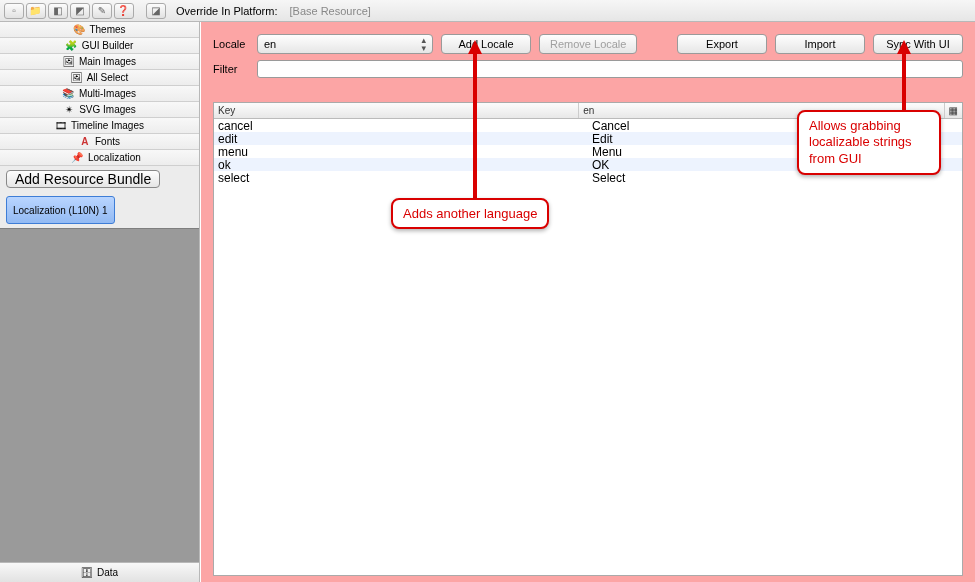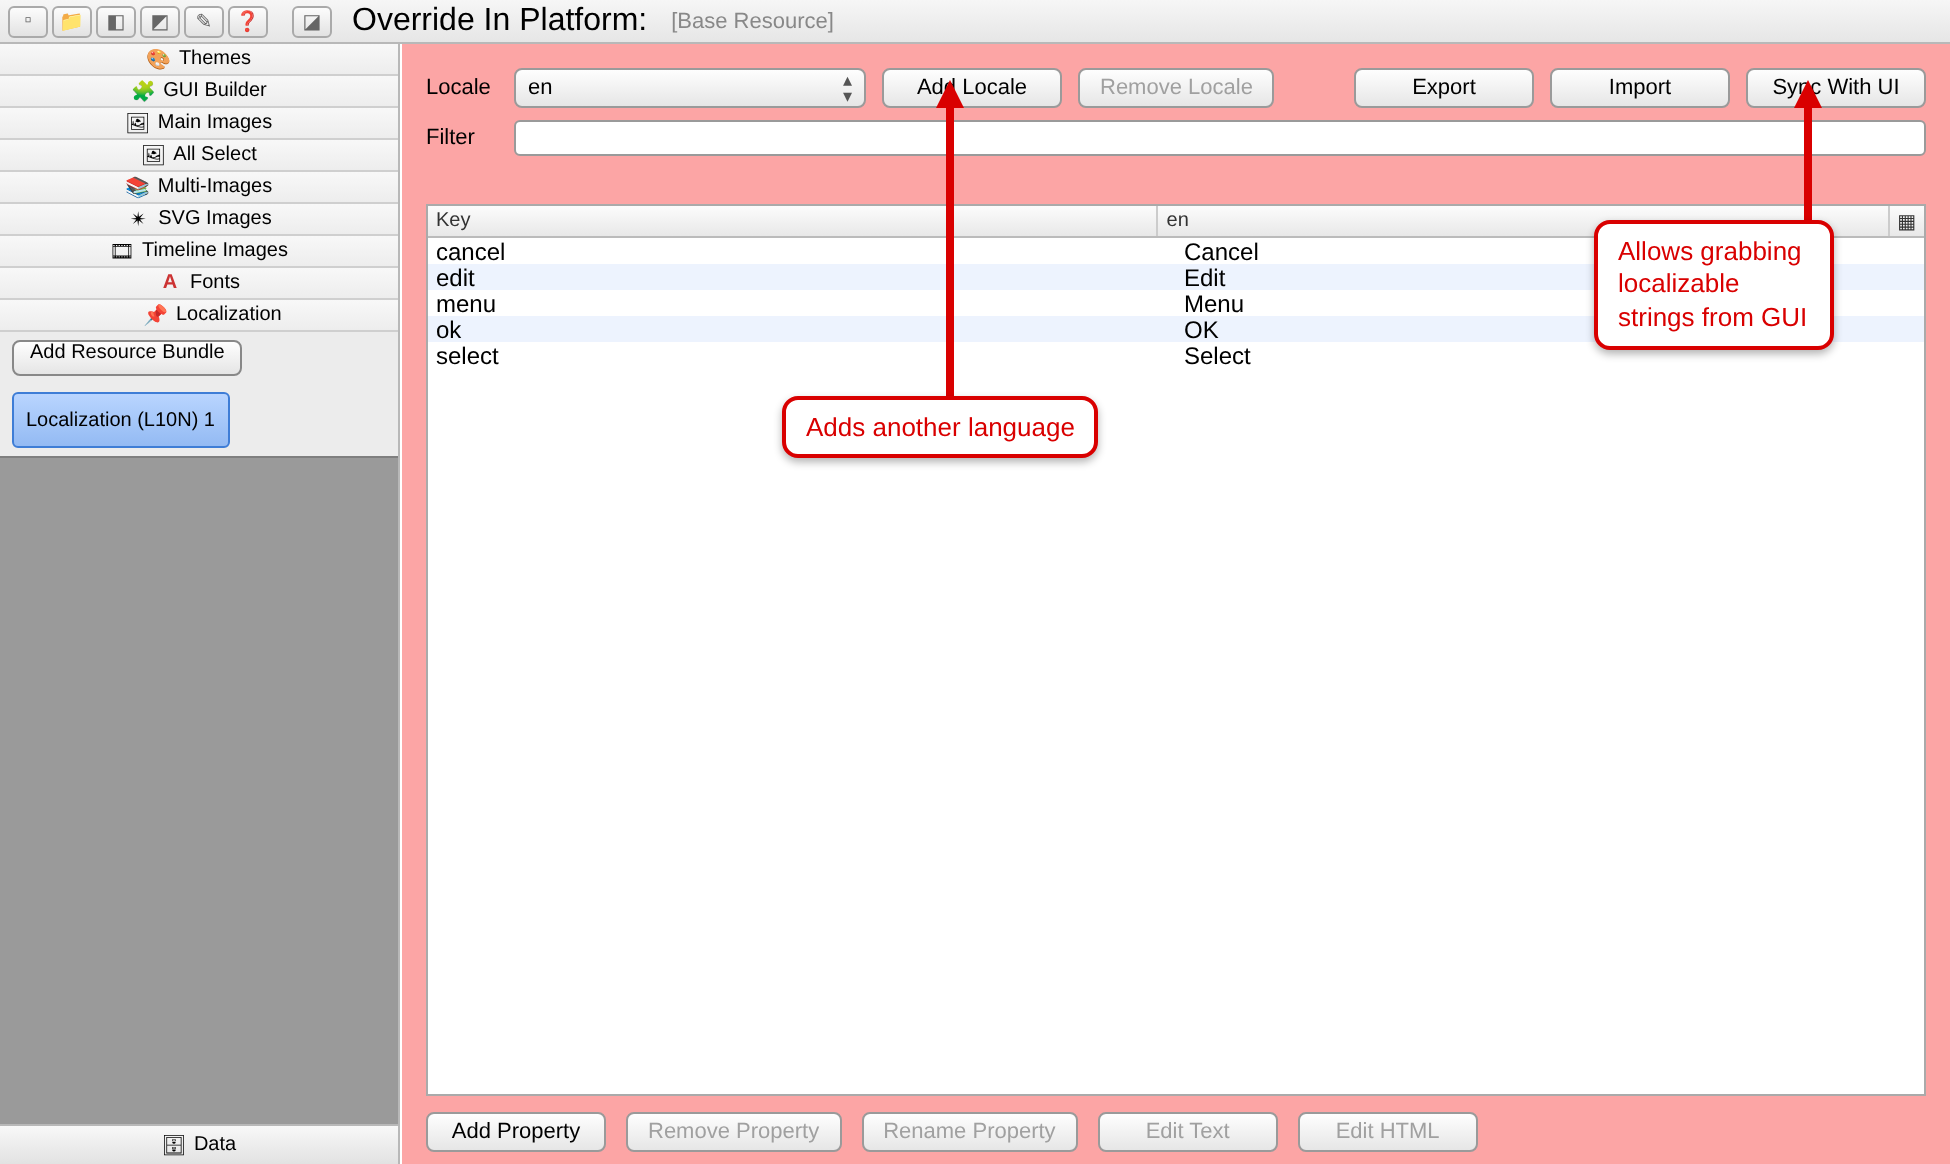"Override In Platform:" .tb-label { font-size: 16px -> 11px }
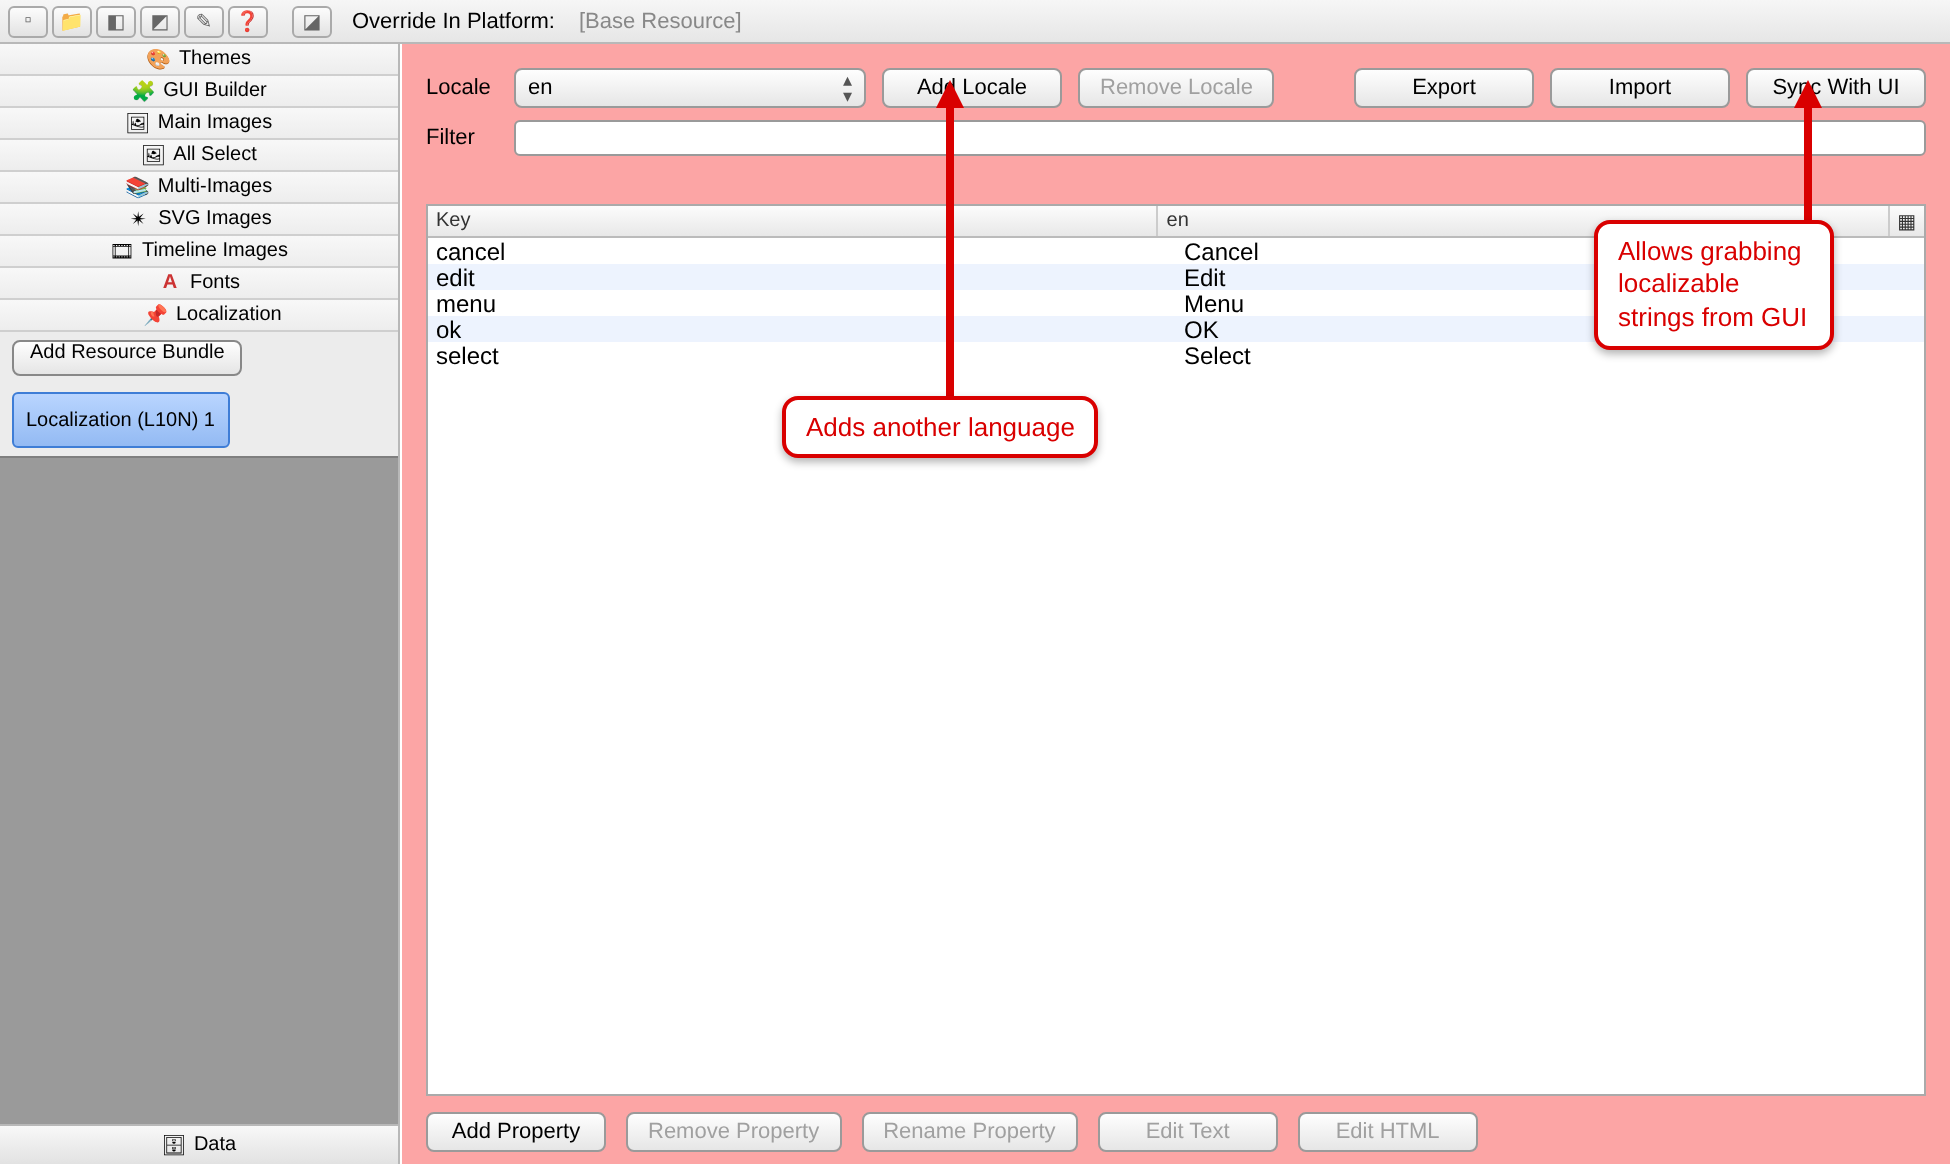"Allows grabbing localizable strings from" div.annot { width: 120px -> 144px }
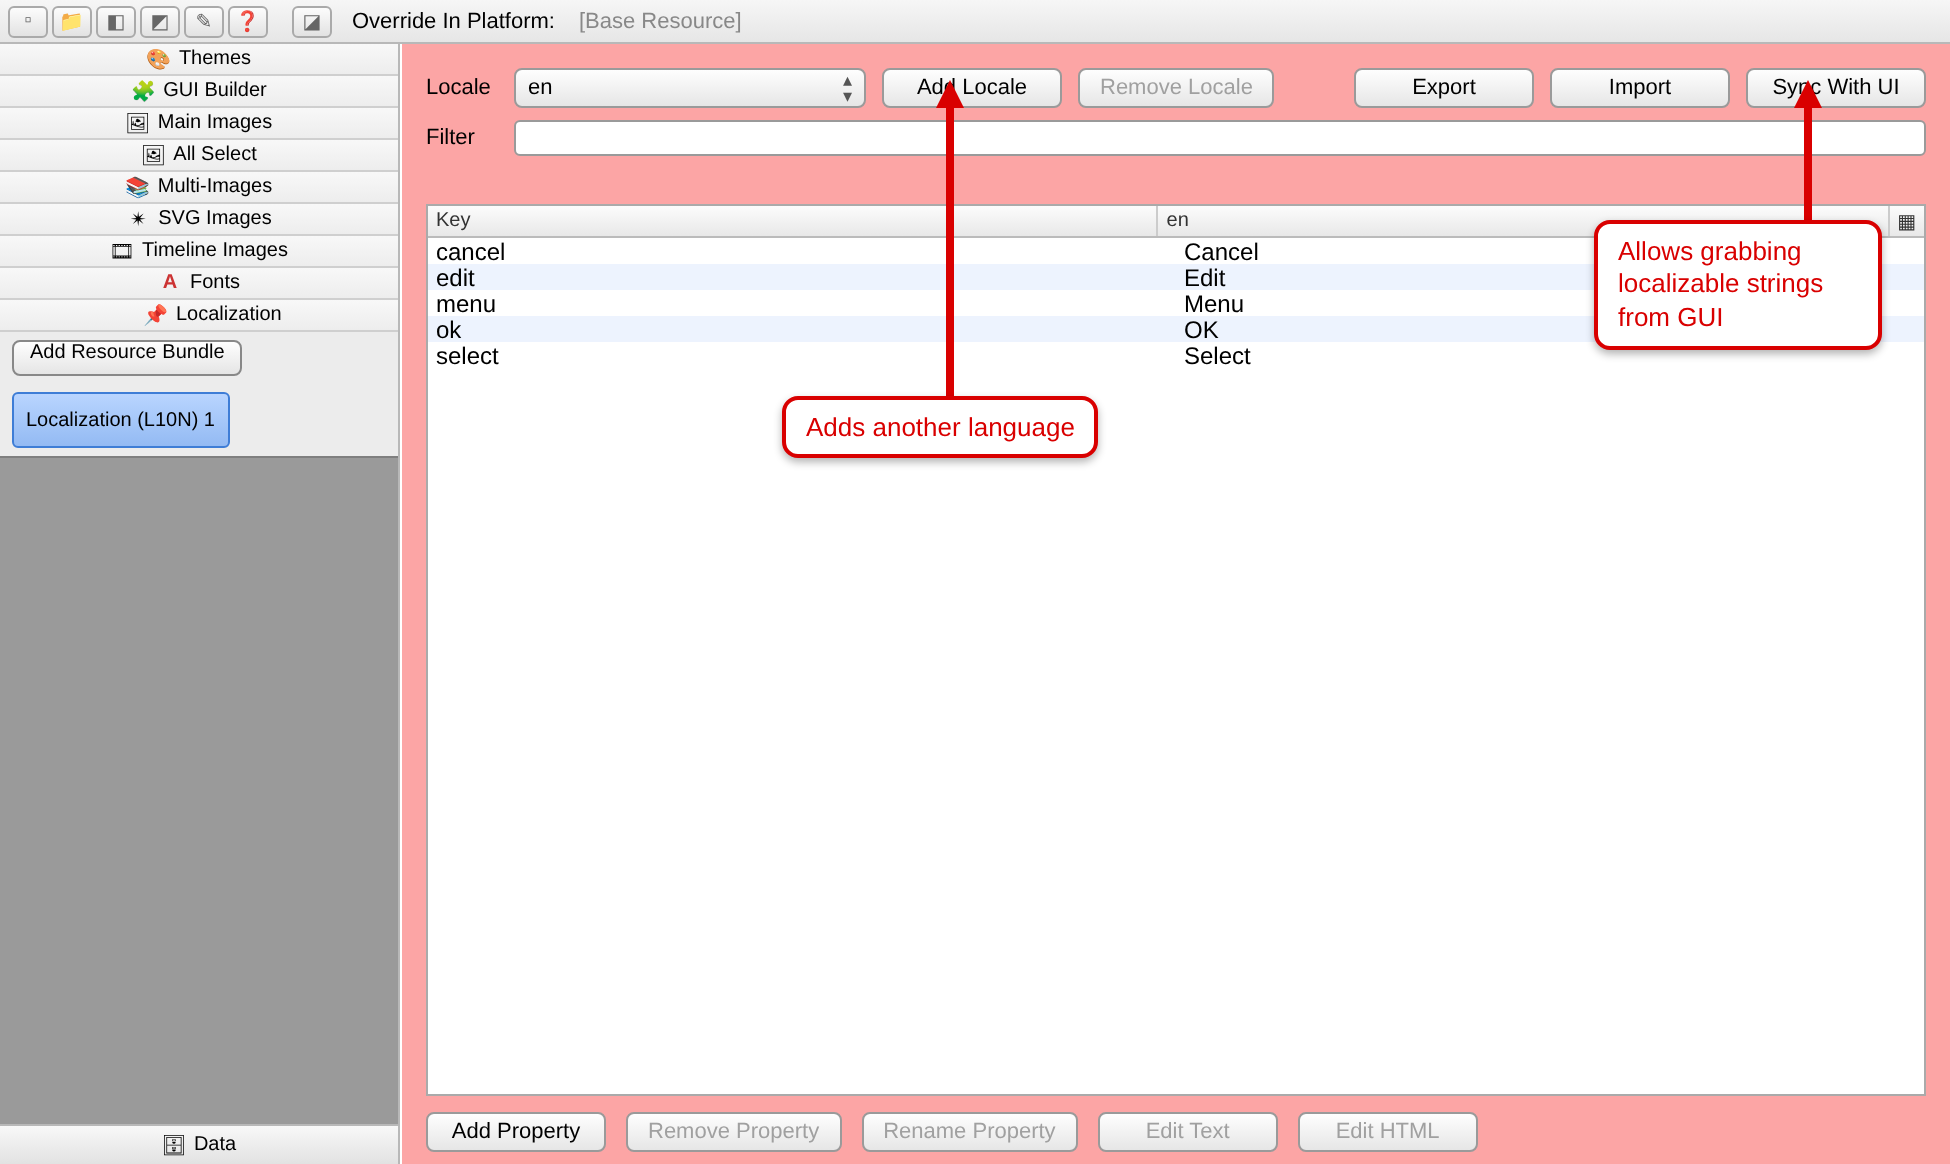"Add Resource Bundle" .sb-btn { align-items: flex-start -> flex-end; font-size: 10px -> 14px }
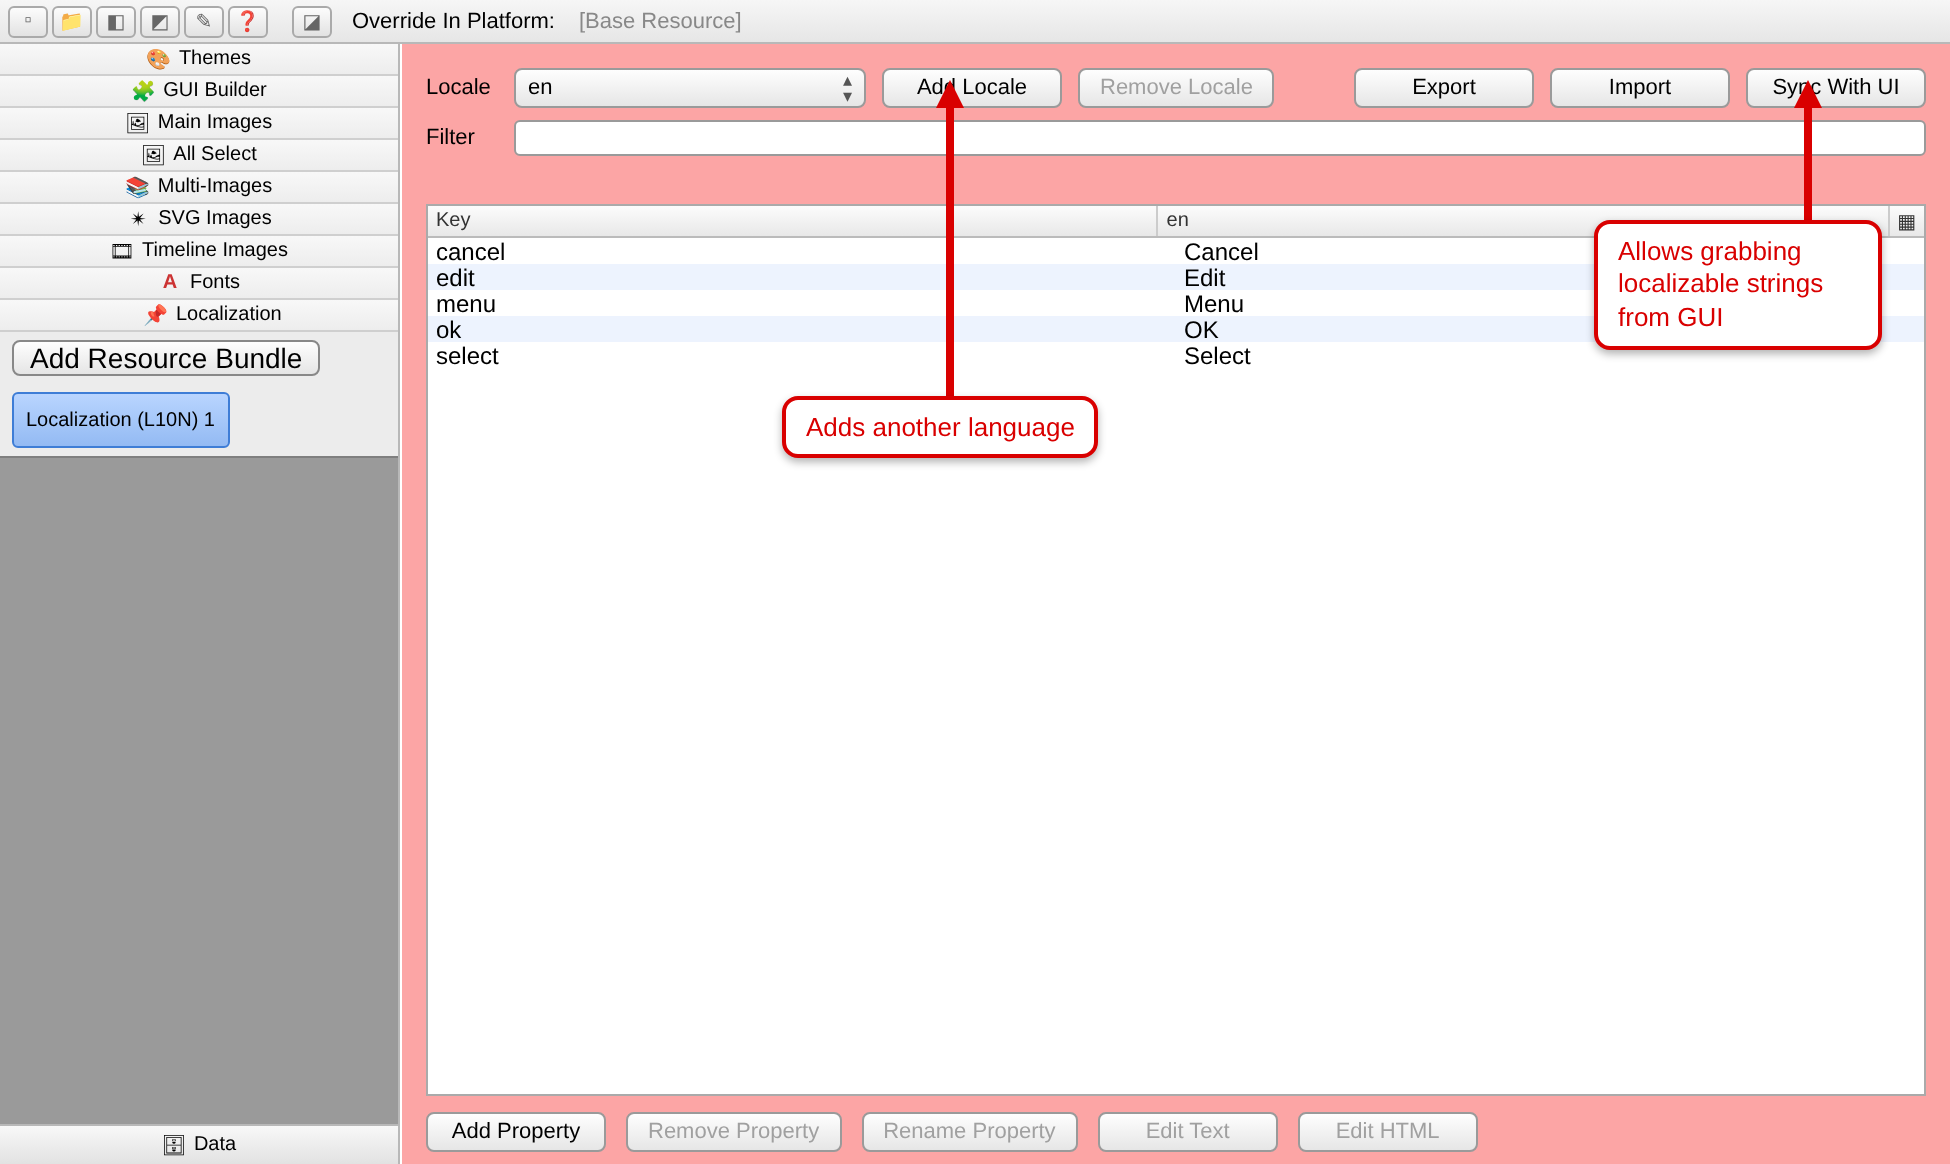"Add Property" div.bottom-row { html: <div> <div> <span>Add Property</span> </div> <div> <span>Remove Property</span> </div> <div> <span>Rename Property</span> </div> <div> <span>Edit Text</span> </div> <div> <span>Edit HTML</span> </div> </div> -> none }
